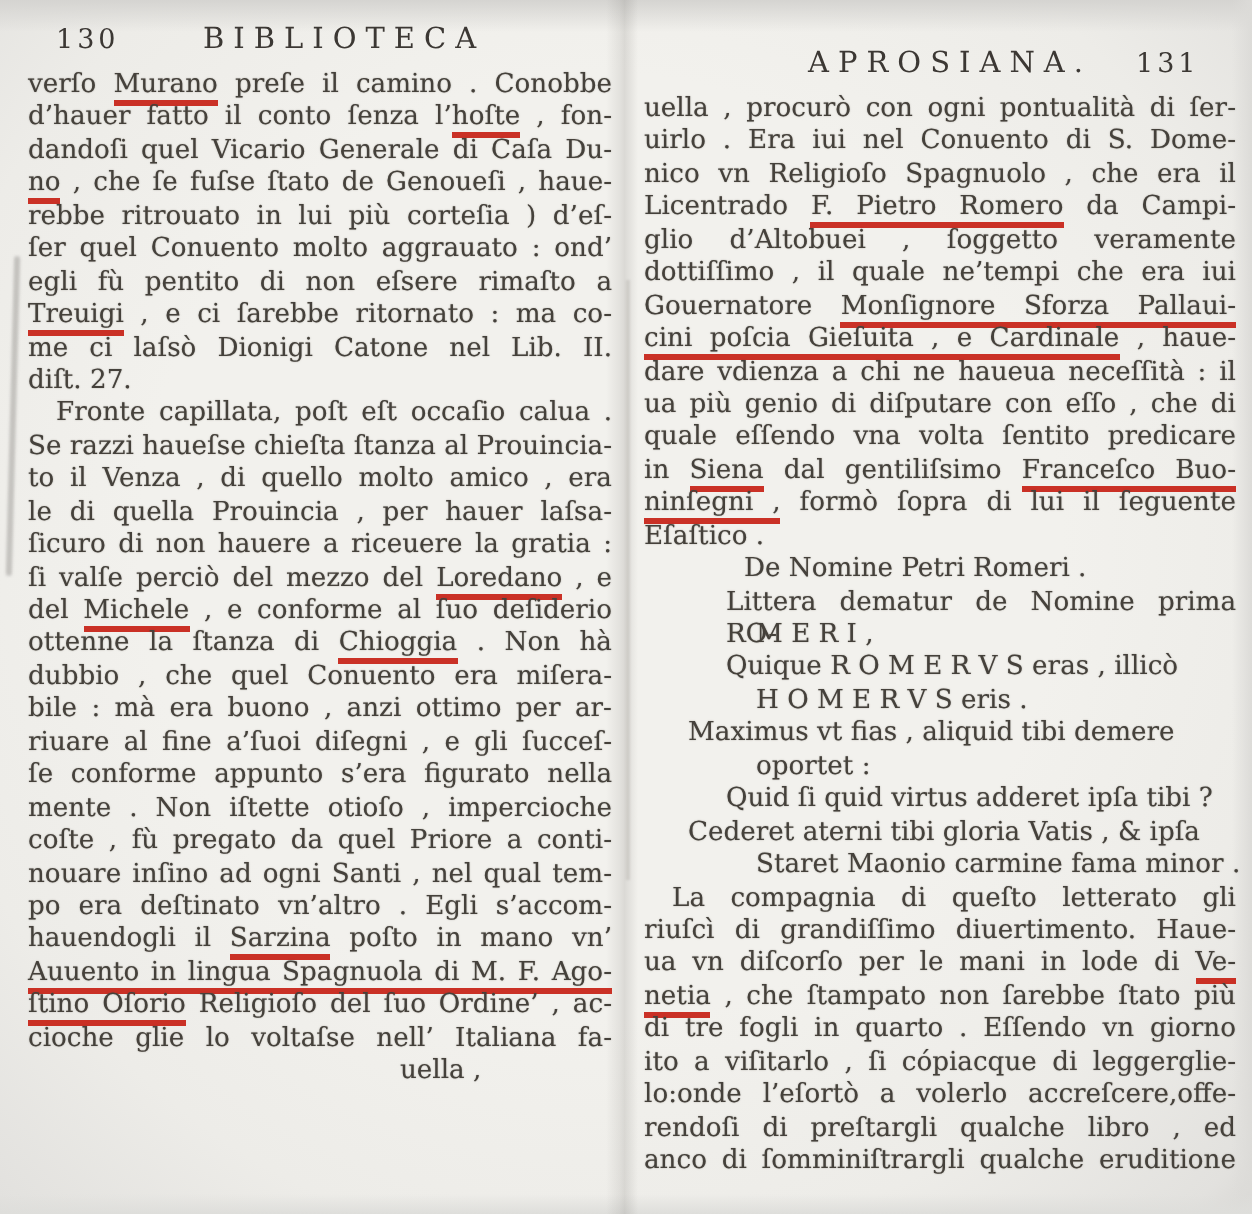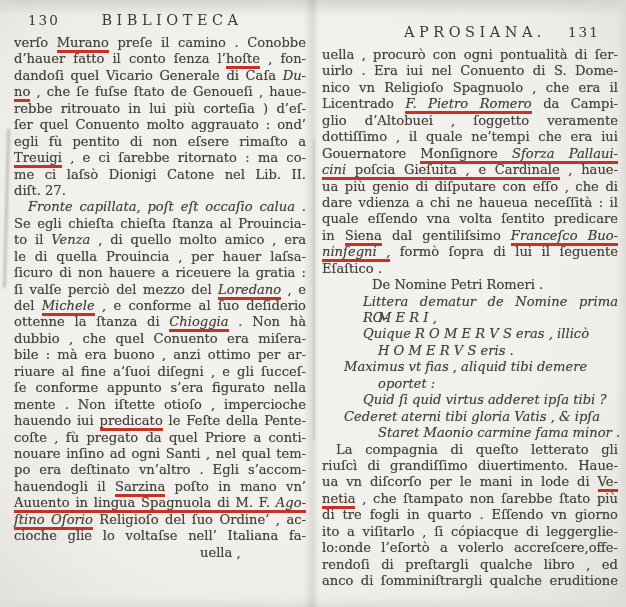"Du-" .it { font-style: italic -> none }
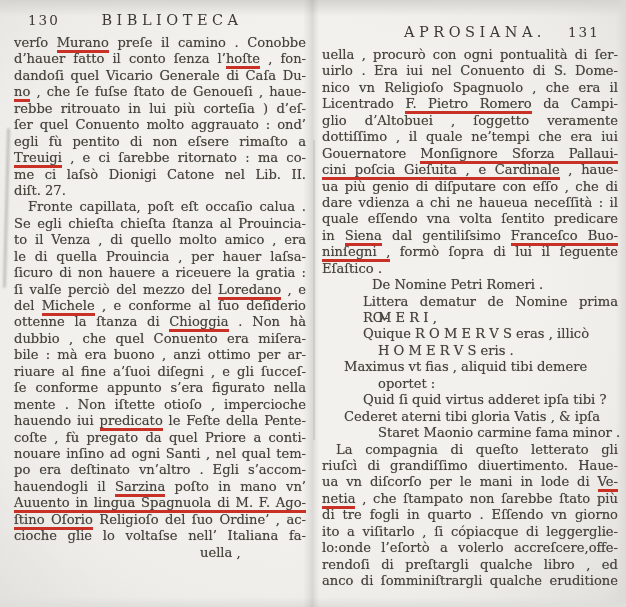"ua più genio di diſputare" div.ln { order: before "dare vdienza a chi ne" -> after "dare vdienza a chi ne" }
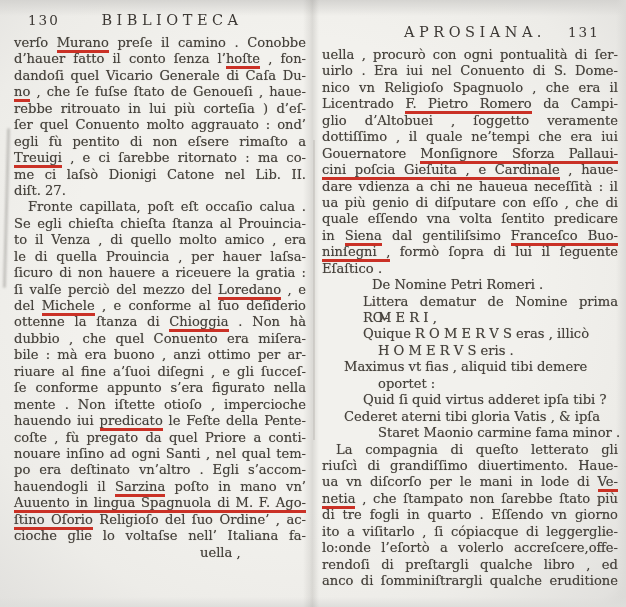"Se egli chieſta chieſta ſtanza" span { text: egli chieſta -> razzi haueſse }
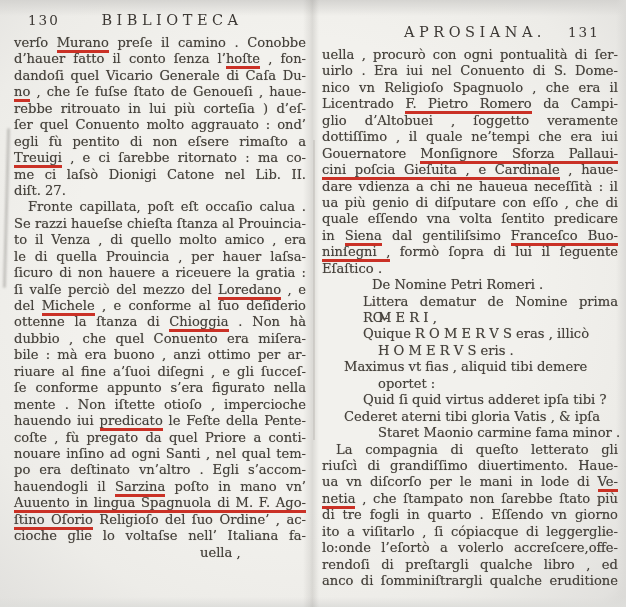"hauendo iui predicato le Feſte" div.ln { html: <div><span>hauendo iui </span><span>predicato</span><span> le Feſte della Pente-</span></div> -> none }
